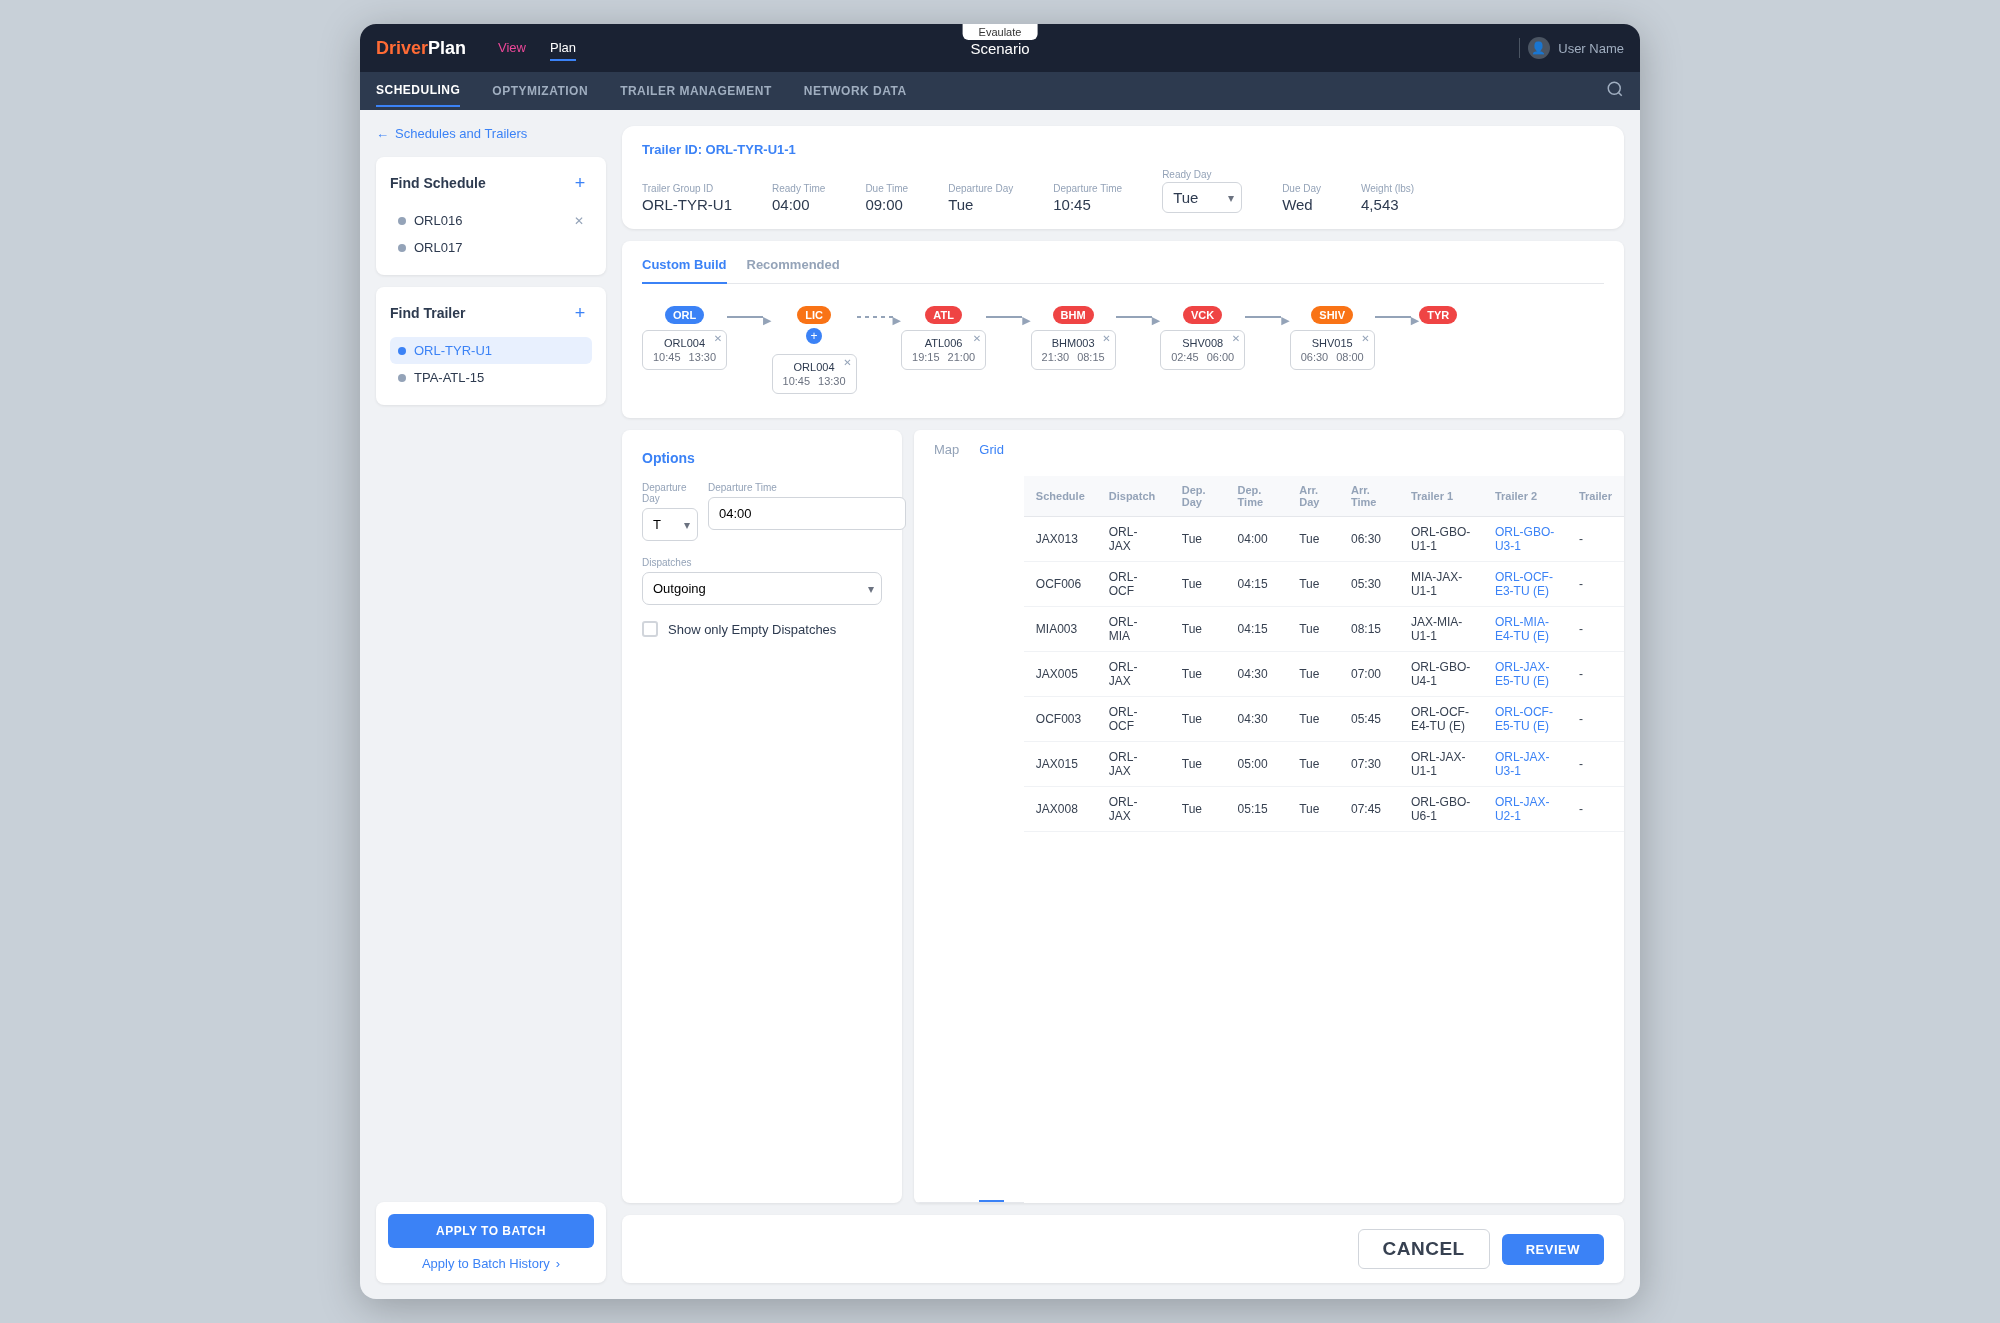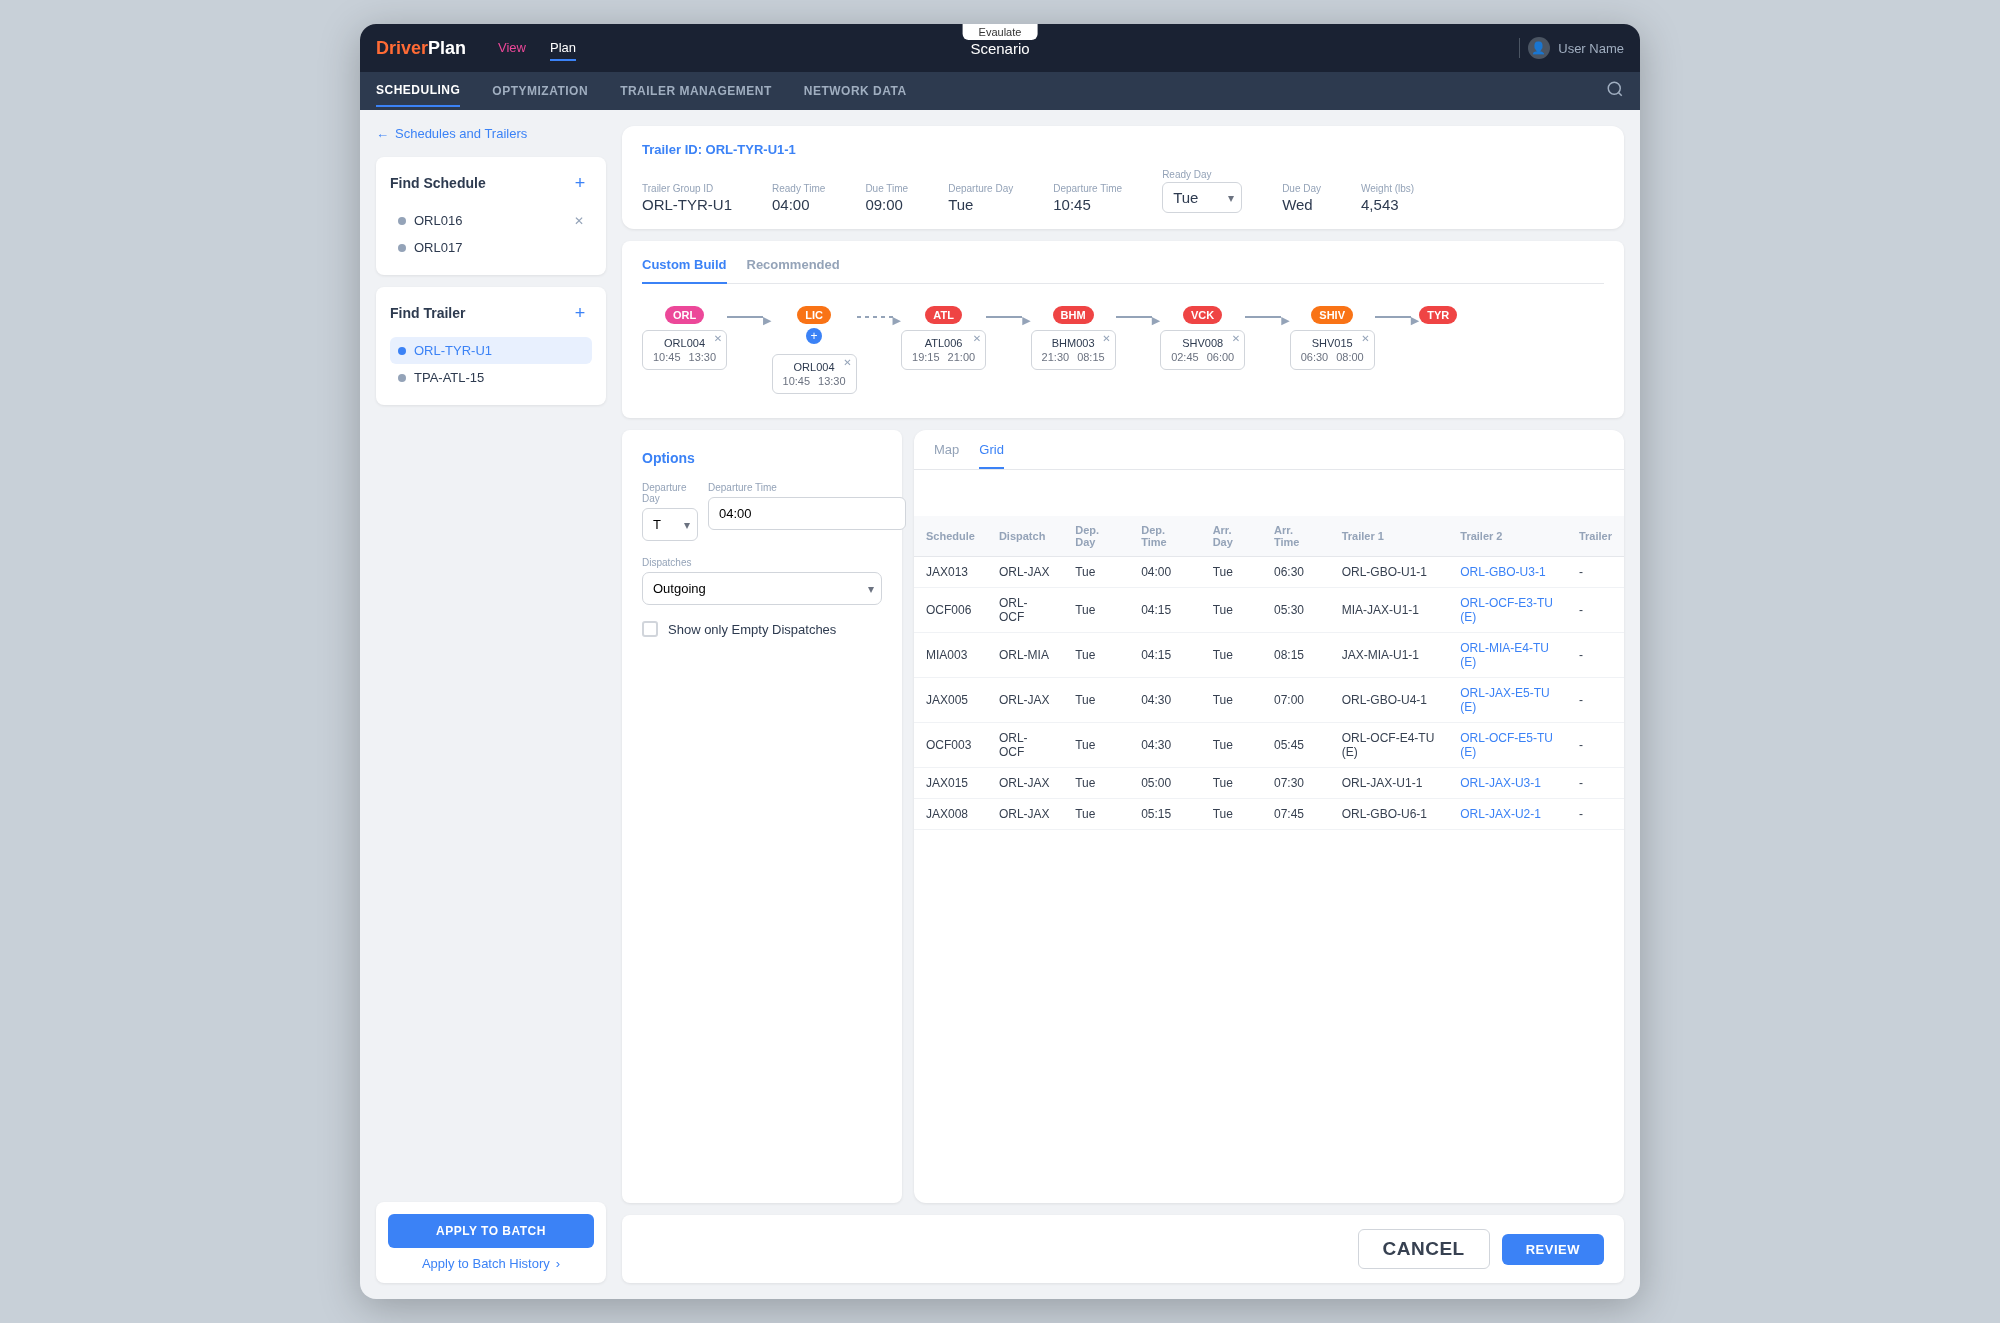"ORL" .badge-orl { background: #ec4899 -> #3b82f6 }
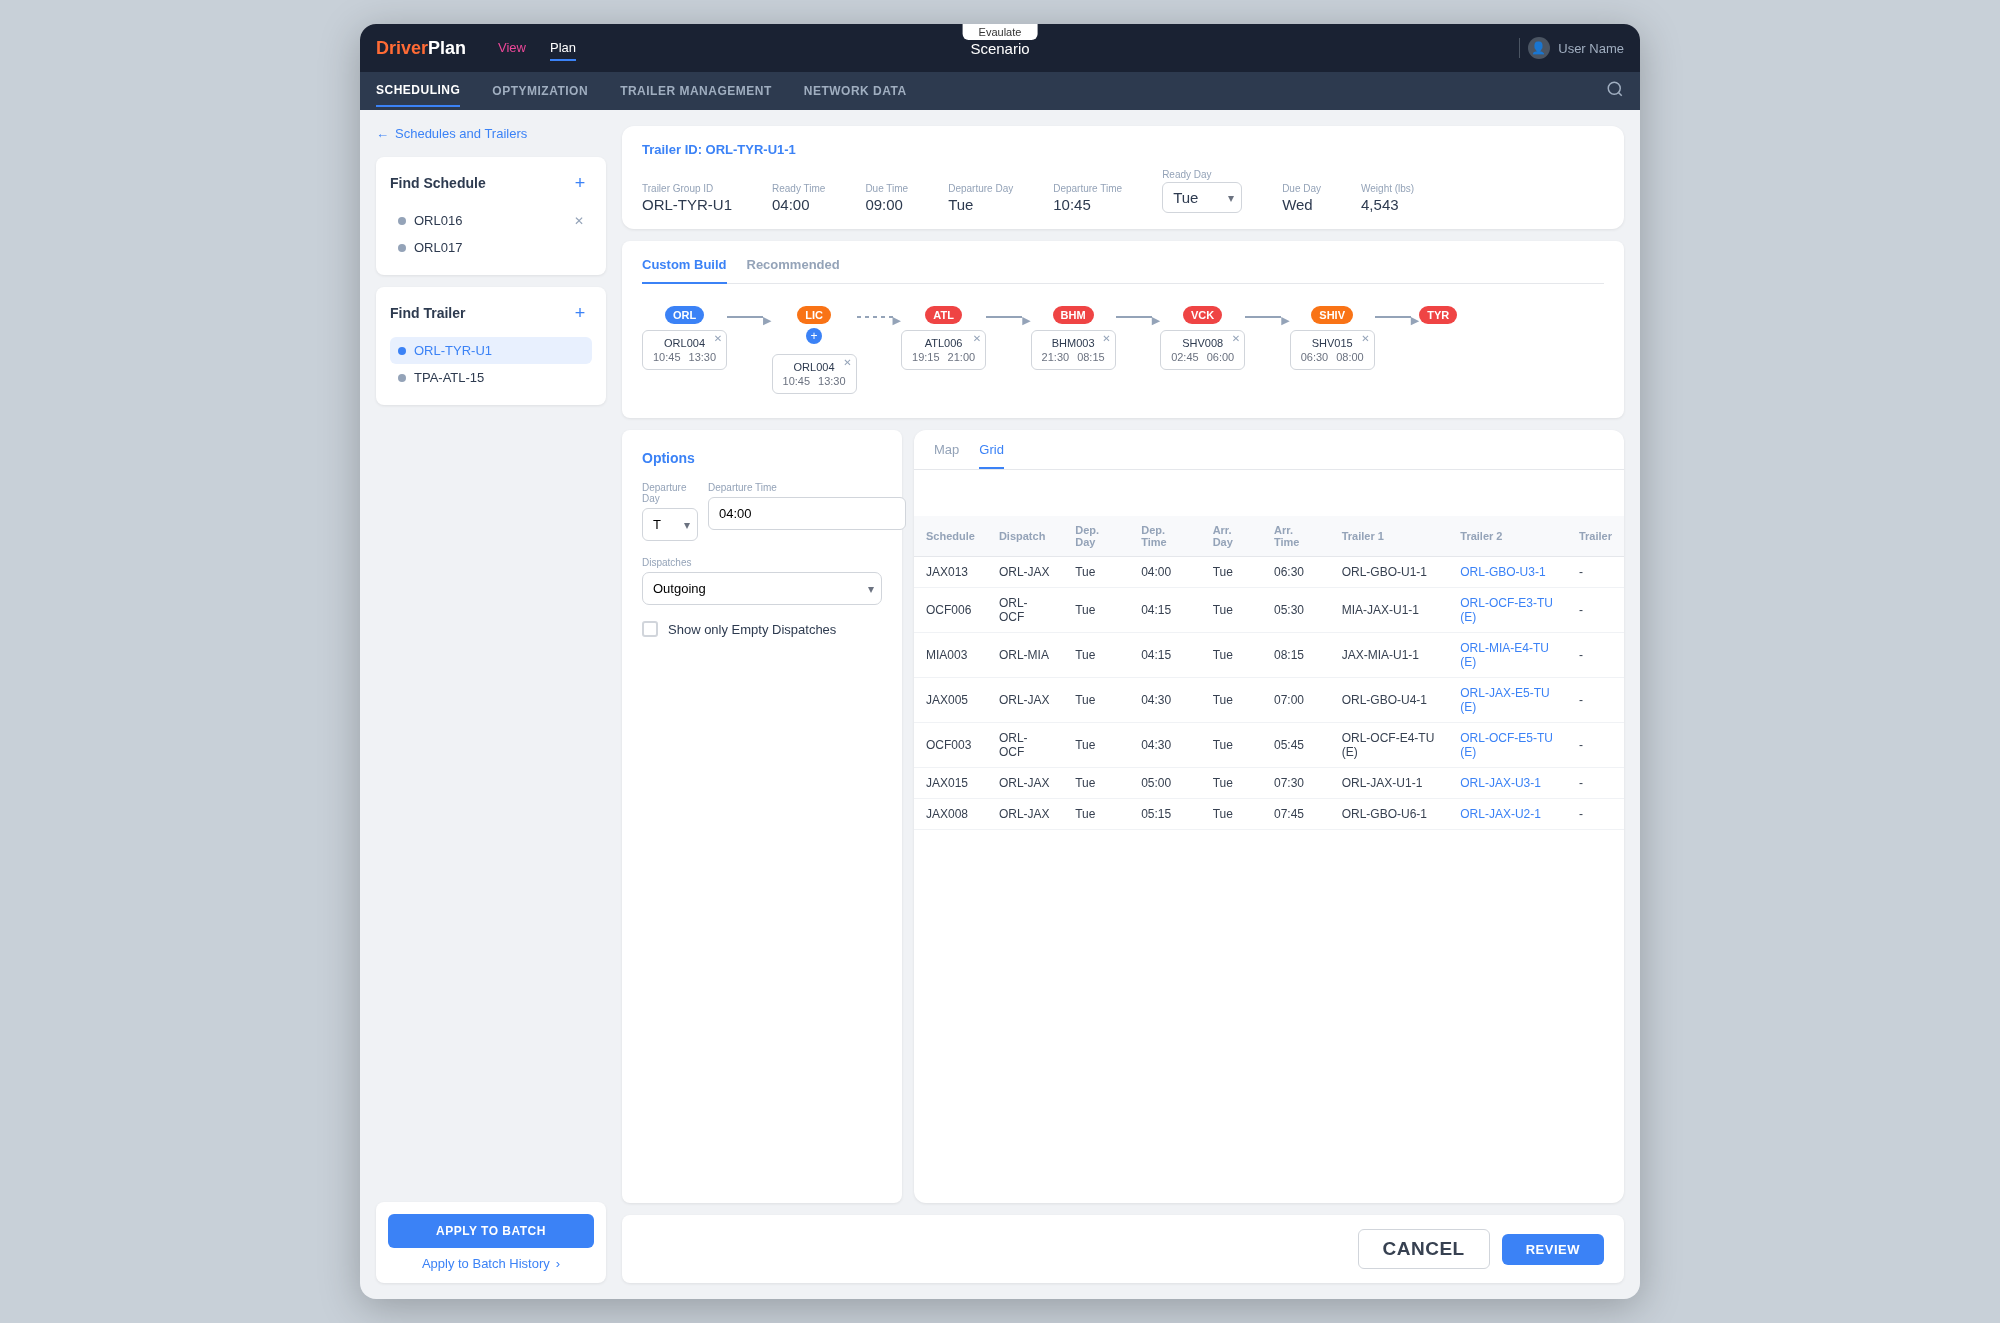"Map" .grid-card { border-radius: 12px -> 6px; flex-direction: column -> row }
